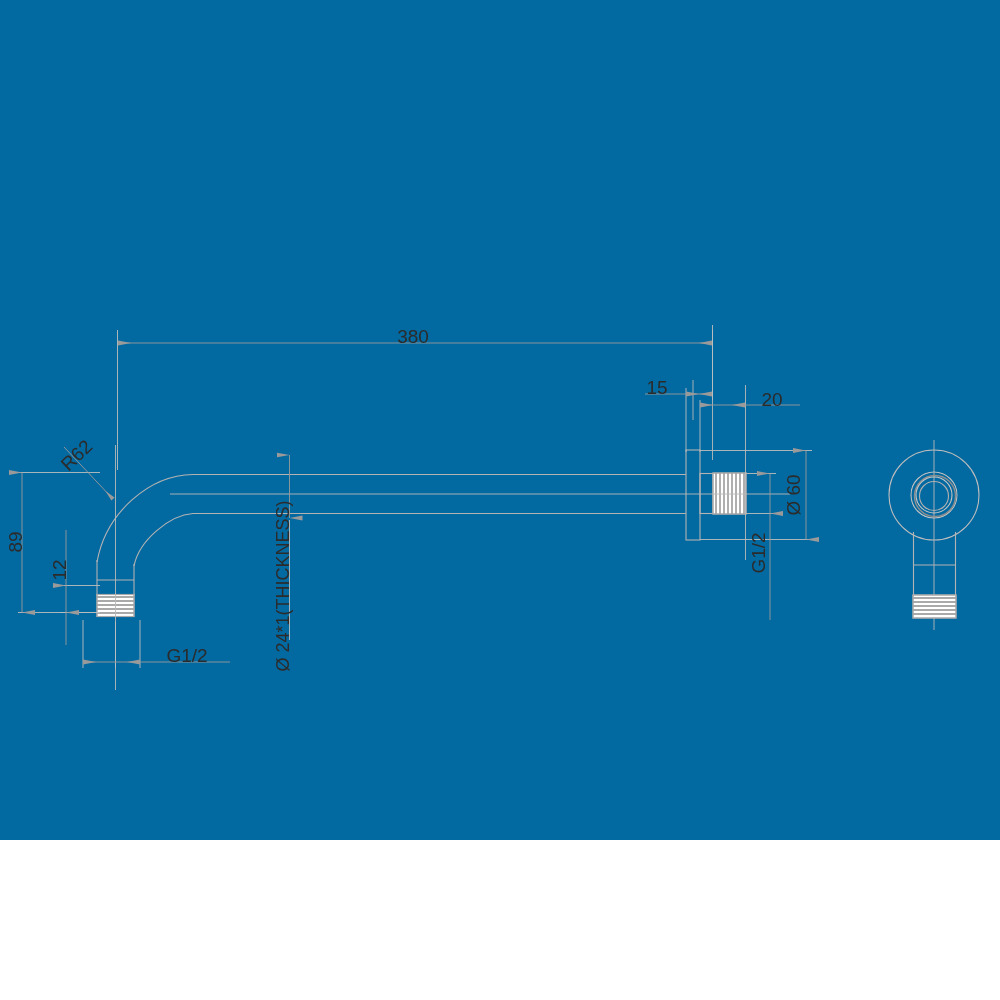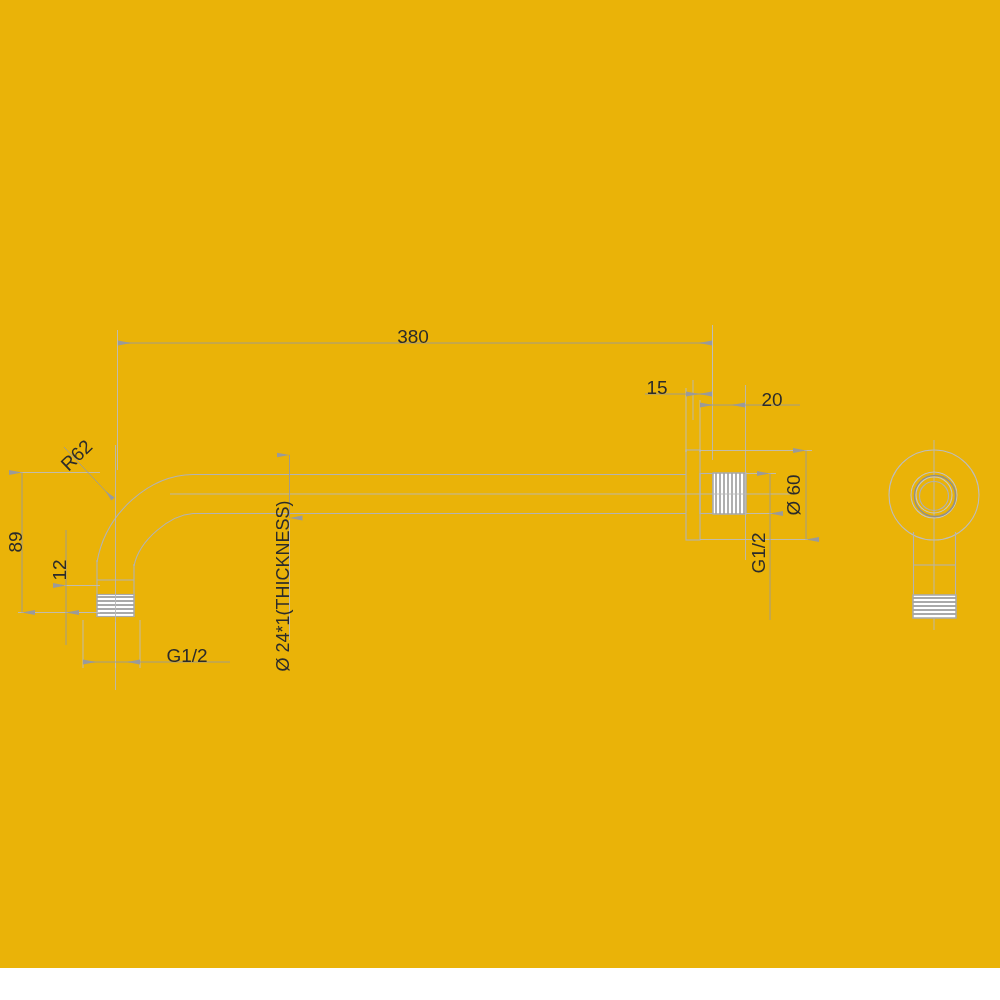"380" #sheet { background: #eab308 -> #0369a1; height: 968px -> 840px }
